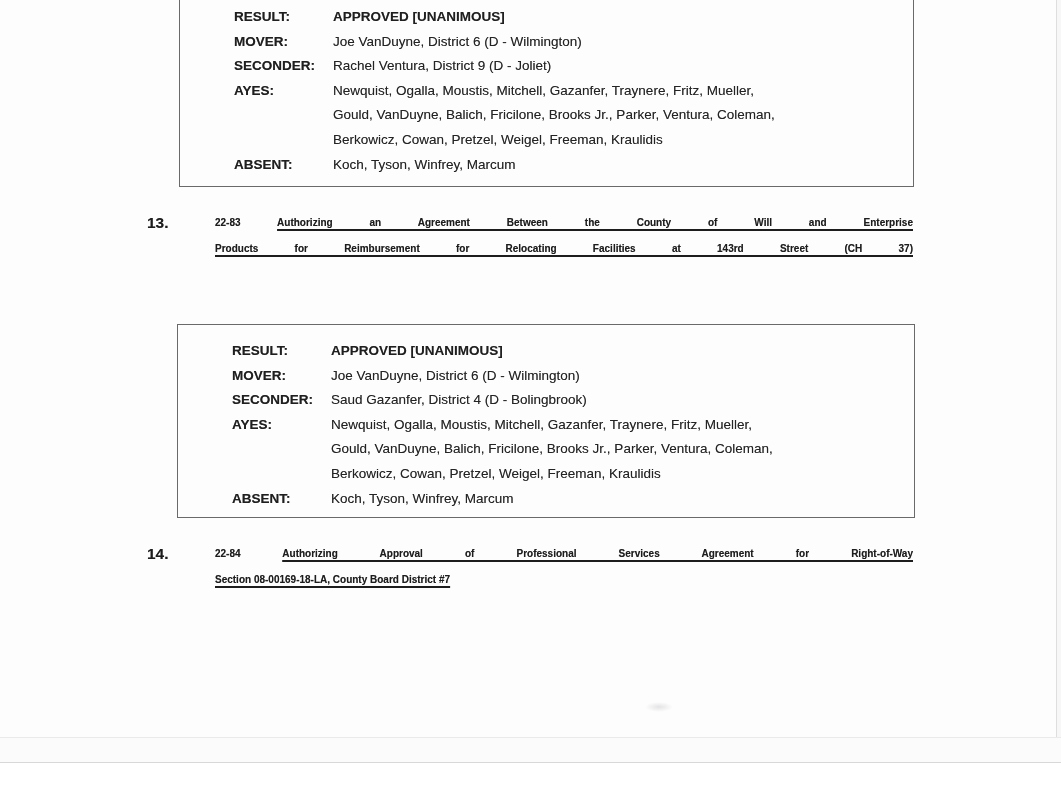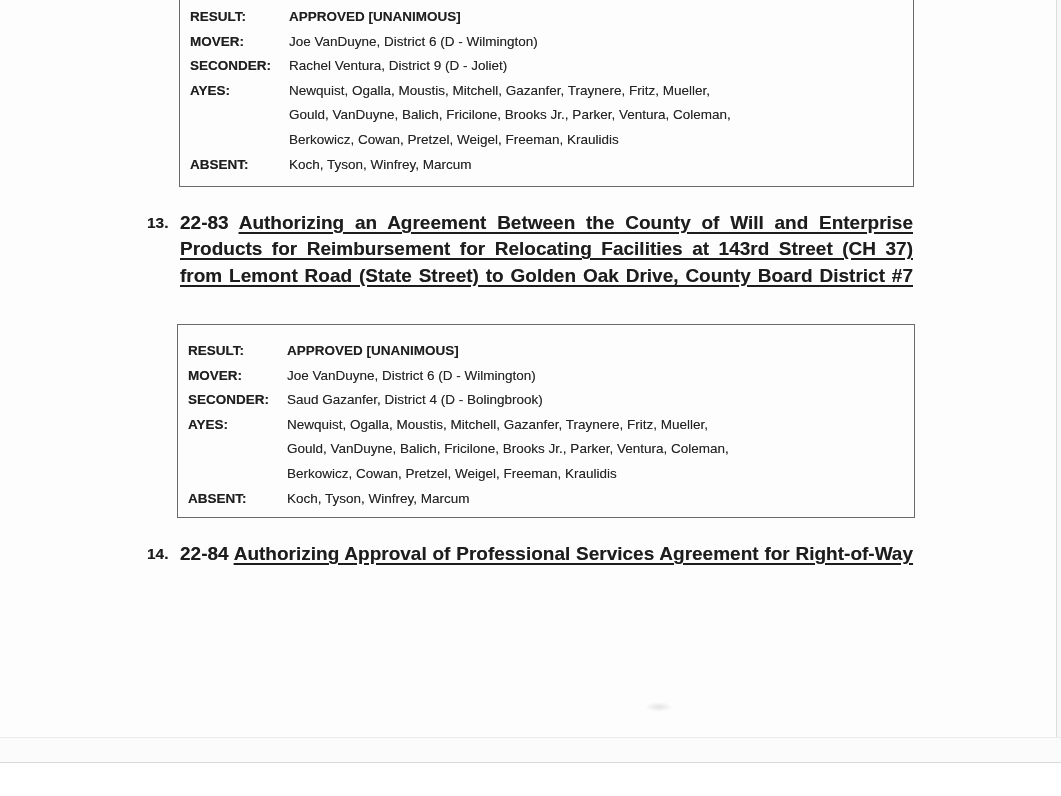"RESULT:" .vrow { margin-left: none -> 44px }
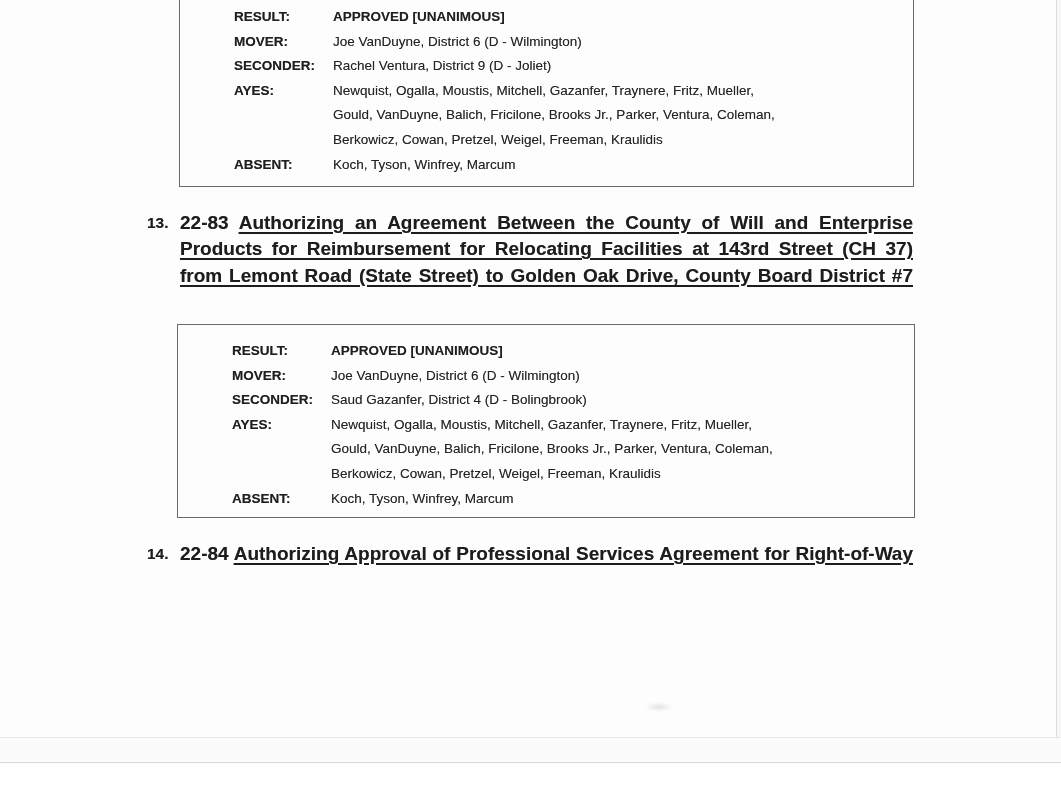"13." .item { gap: none -> 35px }
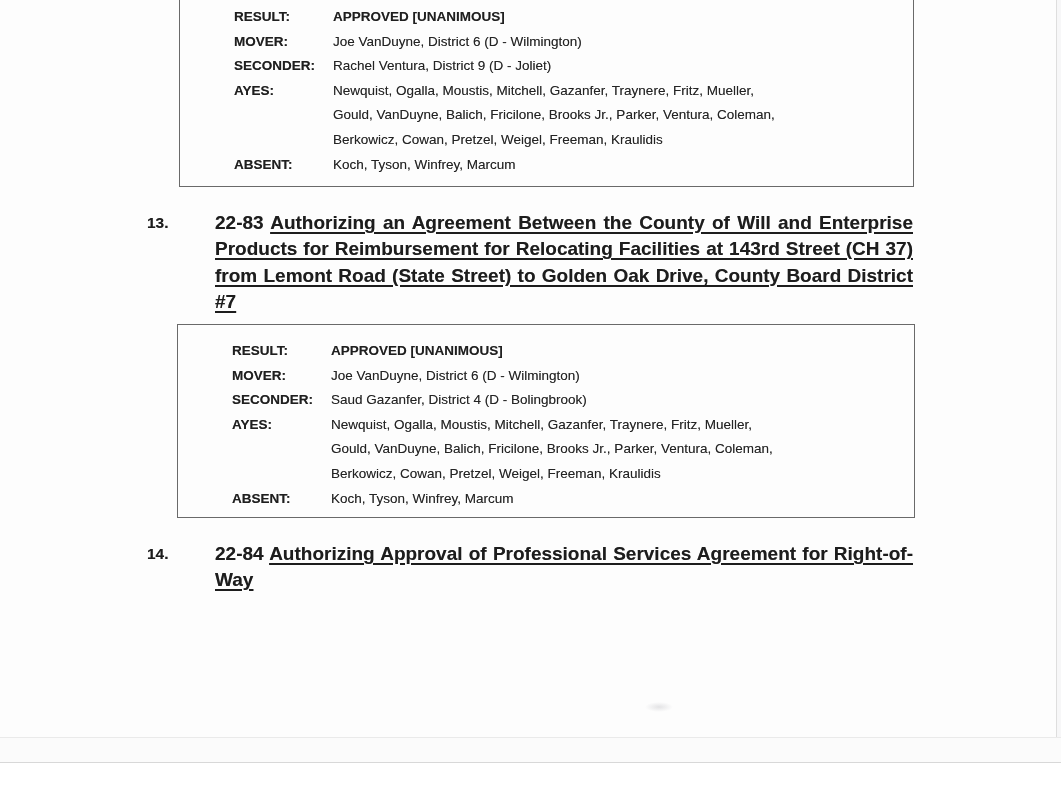"22-83 Authorizing an Agreement Between" .item-title { font-size: 19px -> 10px }
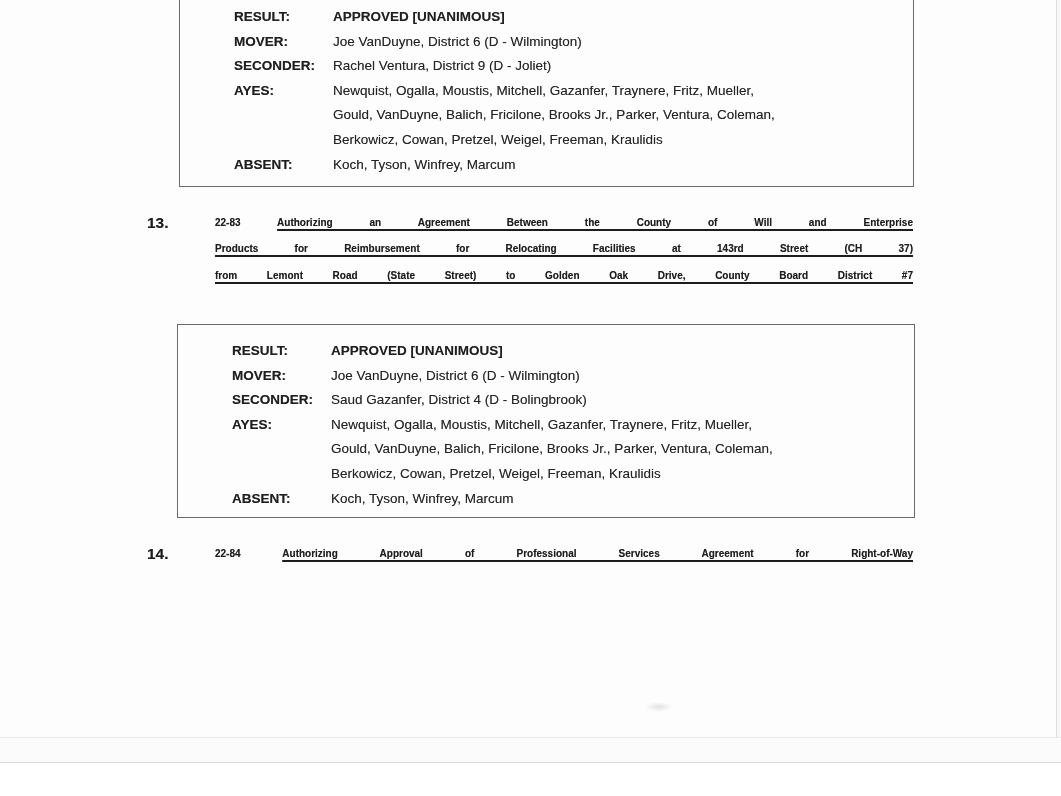"from Lemont Road (State Street)" div.tline { html: <div><span>from Lemont Road (State Street) to Golden Oak Drive, County Board District #7</span></div> -> none }
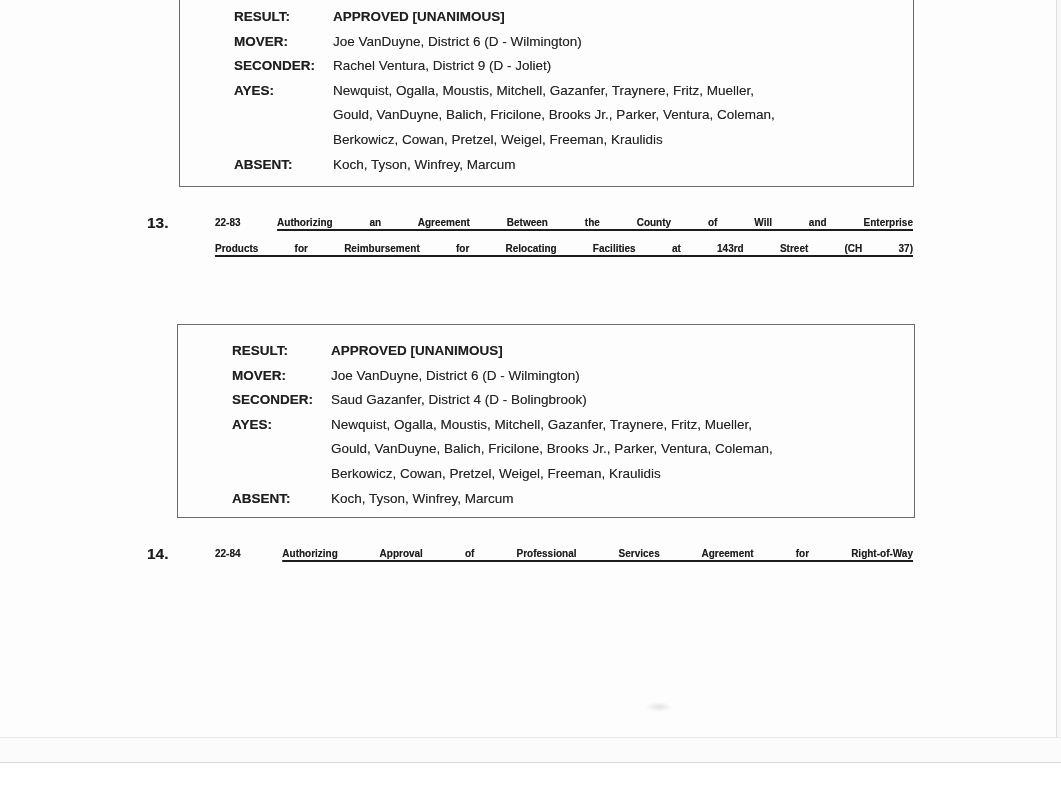"Section 08-00169-18-LA, County Board" div.tline { html: none -> <div><span>Section 08-00169-18-LA, County Board District #7</span></div> }
